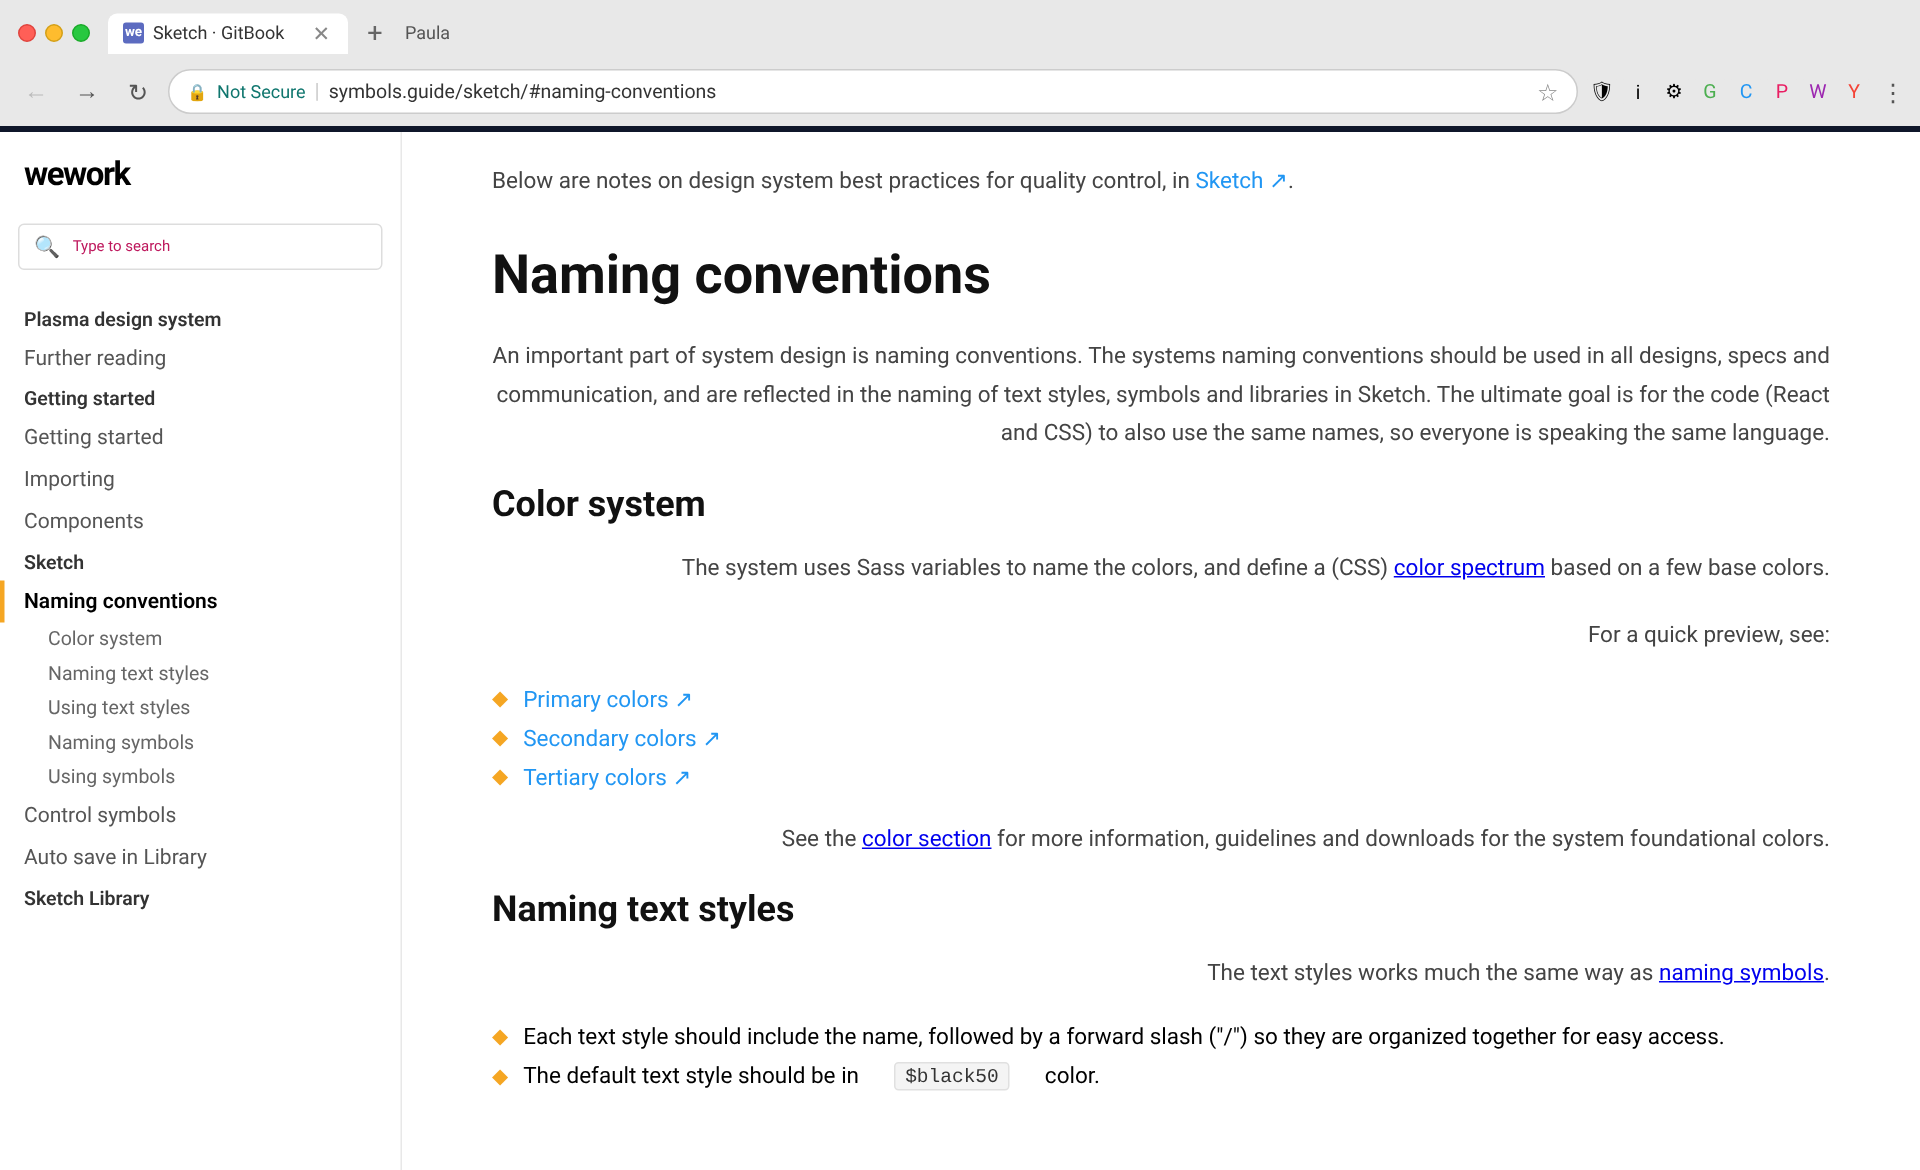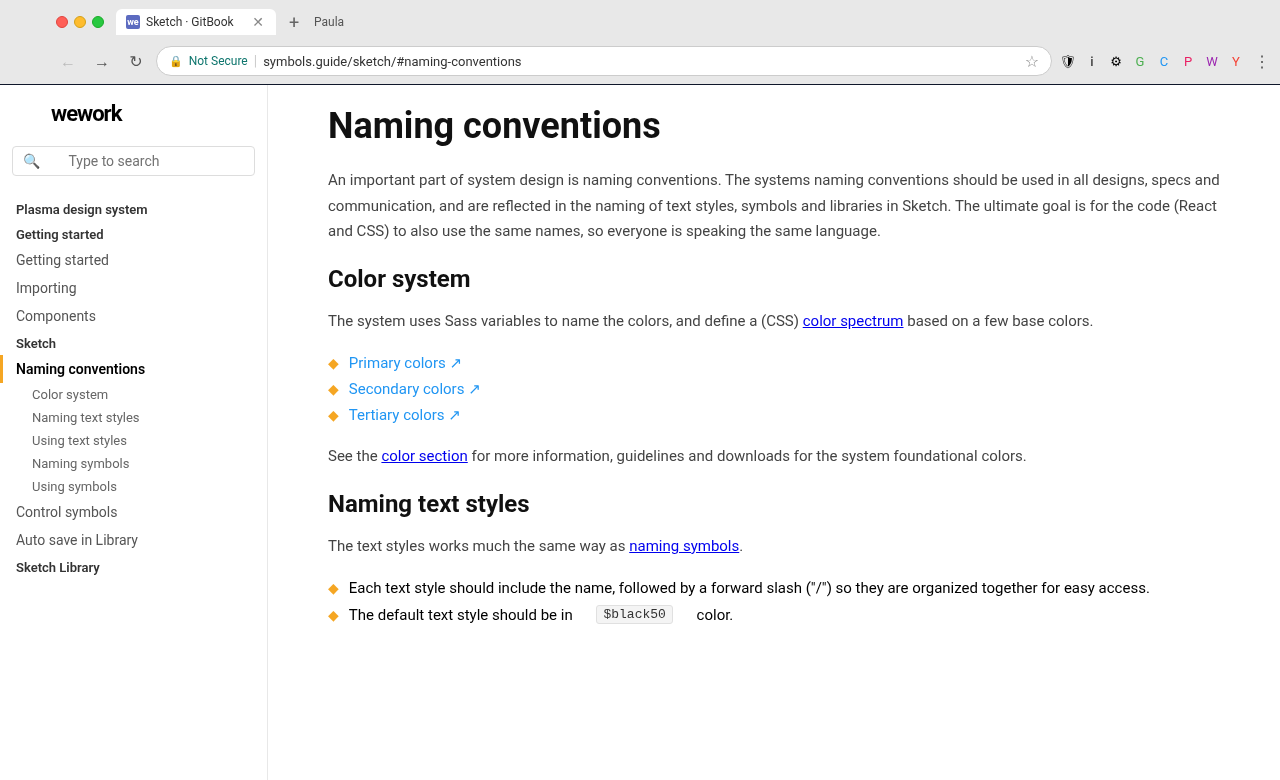"we" .browser-chrome { border-bottom: 1px solid #0f172a -> 4px solid #0f172a; padding-left: 44px -> none }
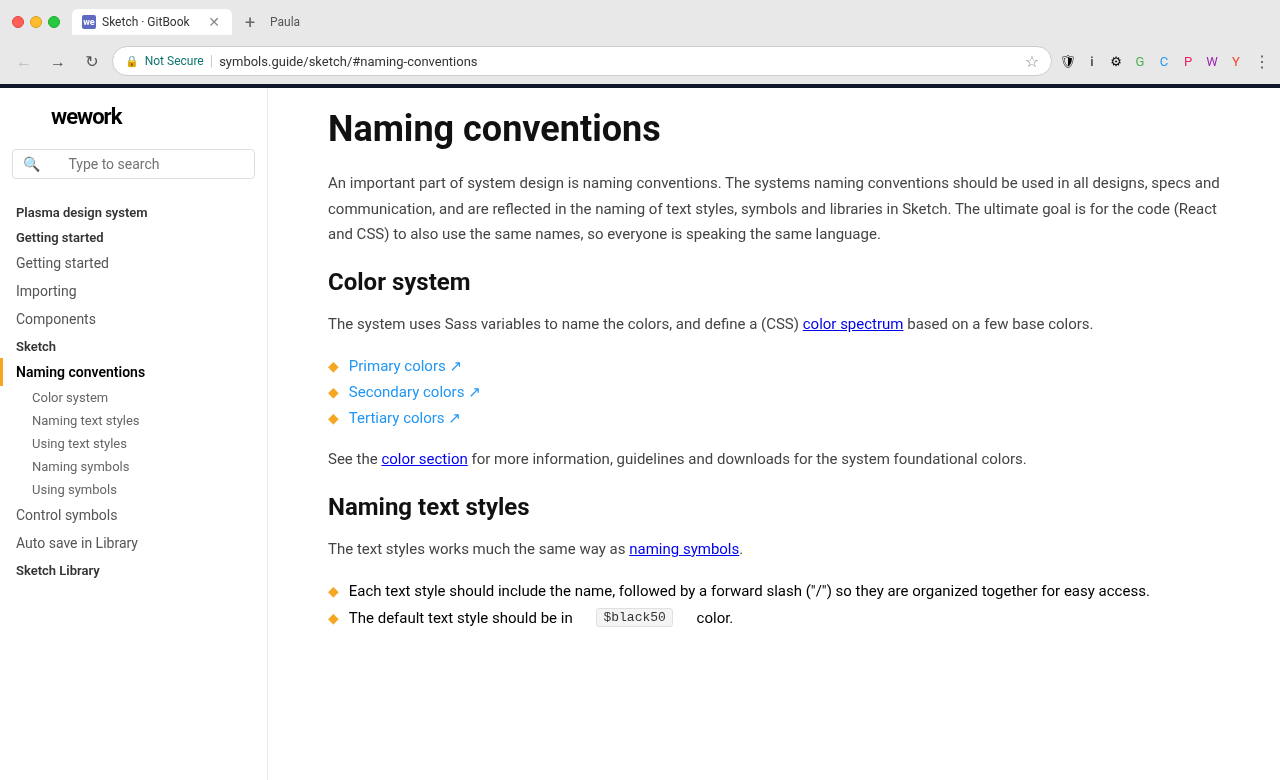"wework" .sidebar-logo { margin-left: 35px -> none }
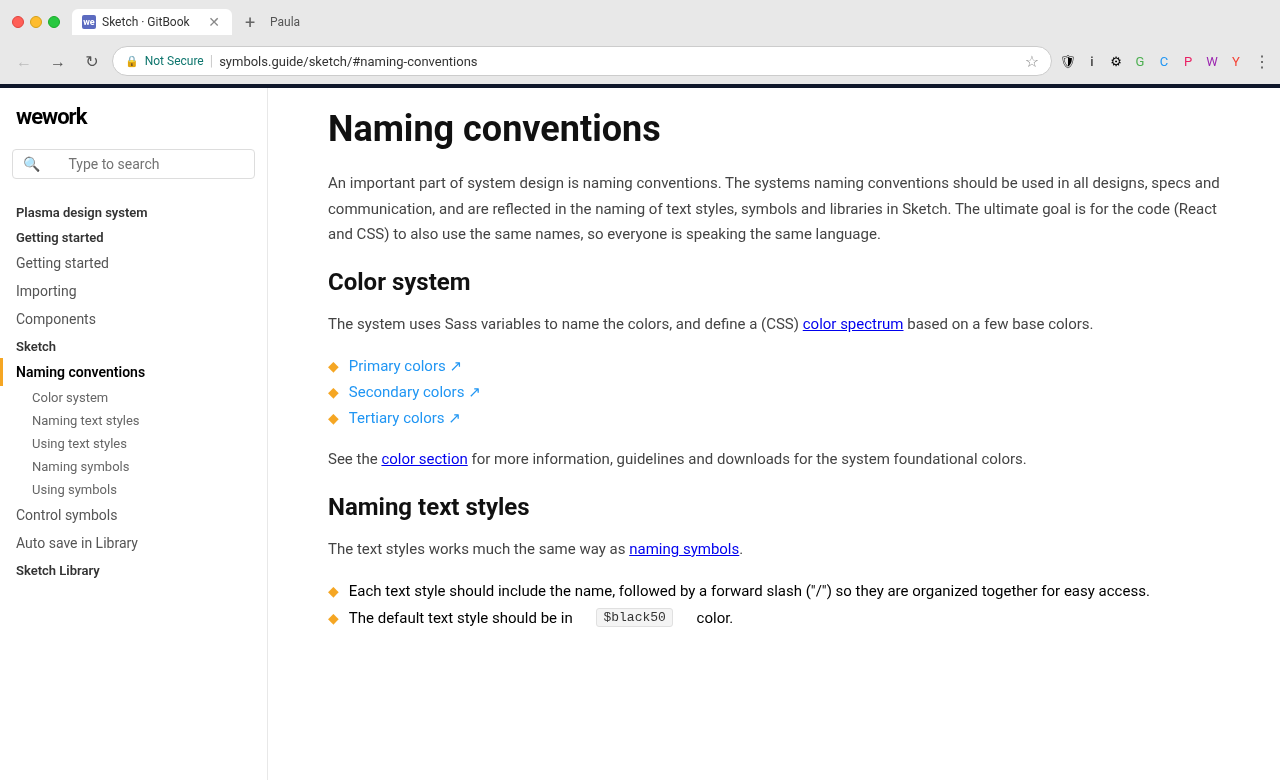"Below are notes on design" p.page-intro { html: none -> <p> <span>Below are notes on design system best practices for quality control, in</span> <a>Sketch ↗</a>. </p> }
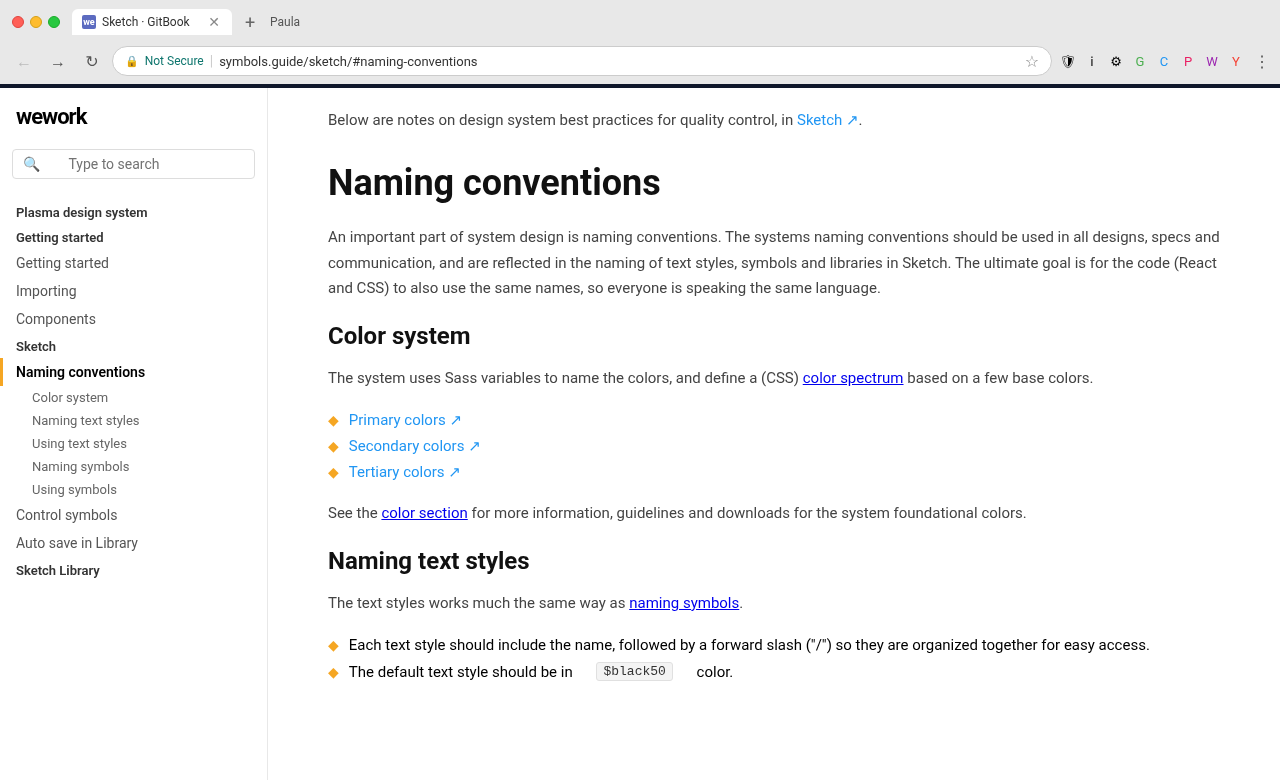"Type to search" .search-placeholder { color: #737373 -> #be185d; font-size: 14px -> 10px; margin-left: 20px -> none }
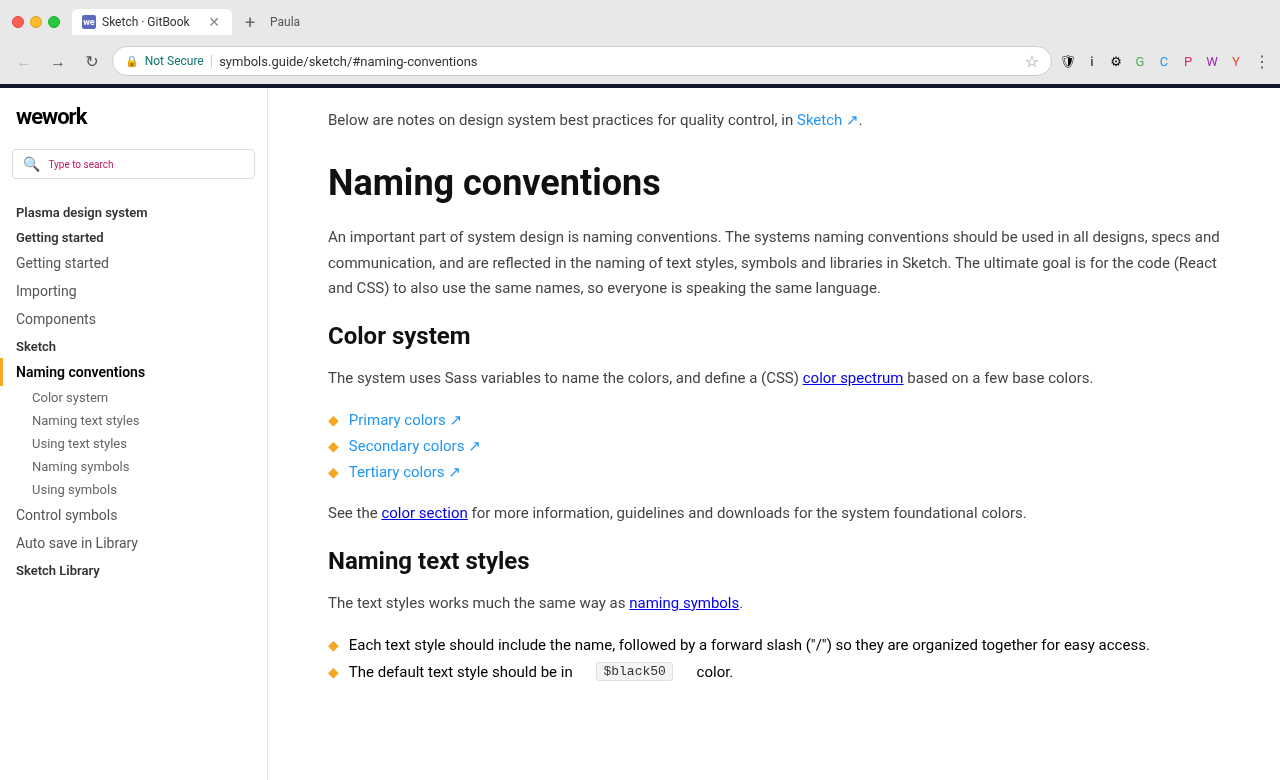"Further reading" div.sidebar-item { html: none -> <div>Further reading</div> }
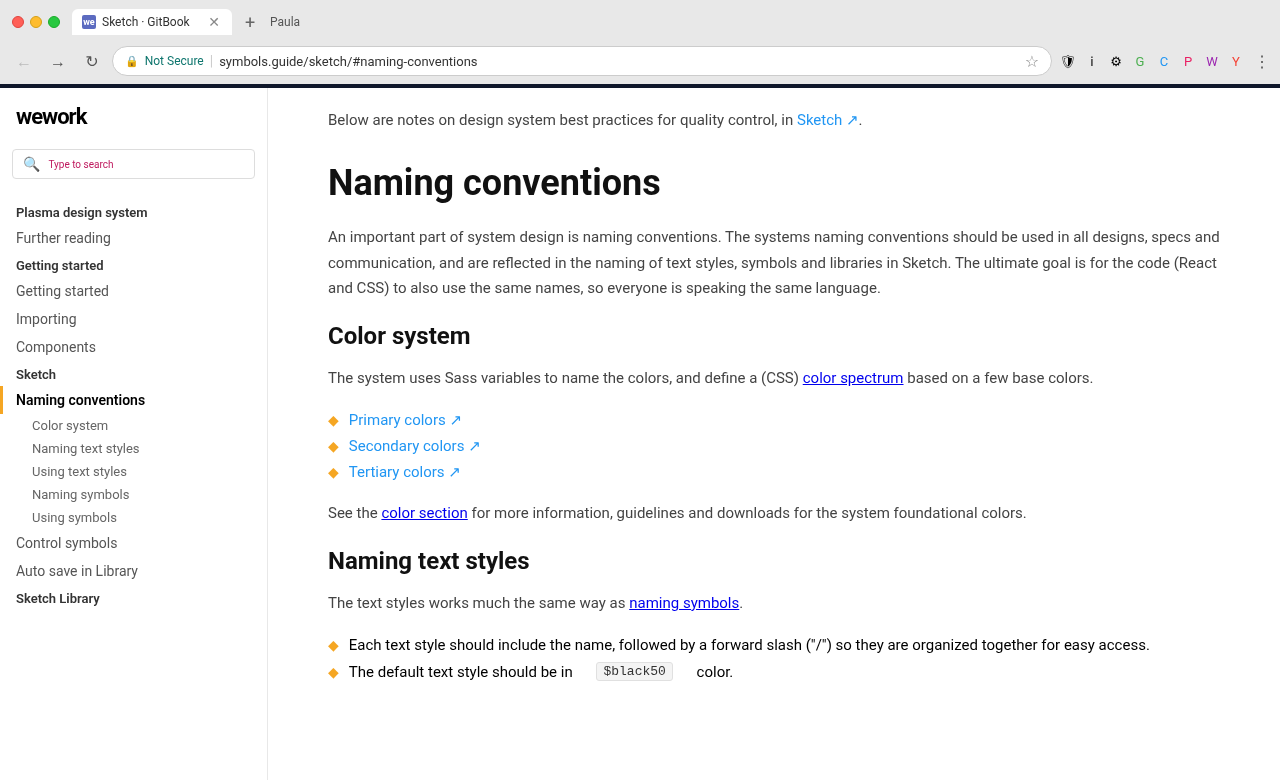"An important part of system" .content-p { text-align: none -> right }
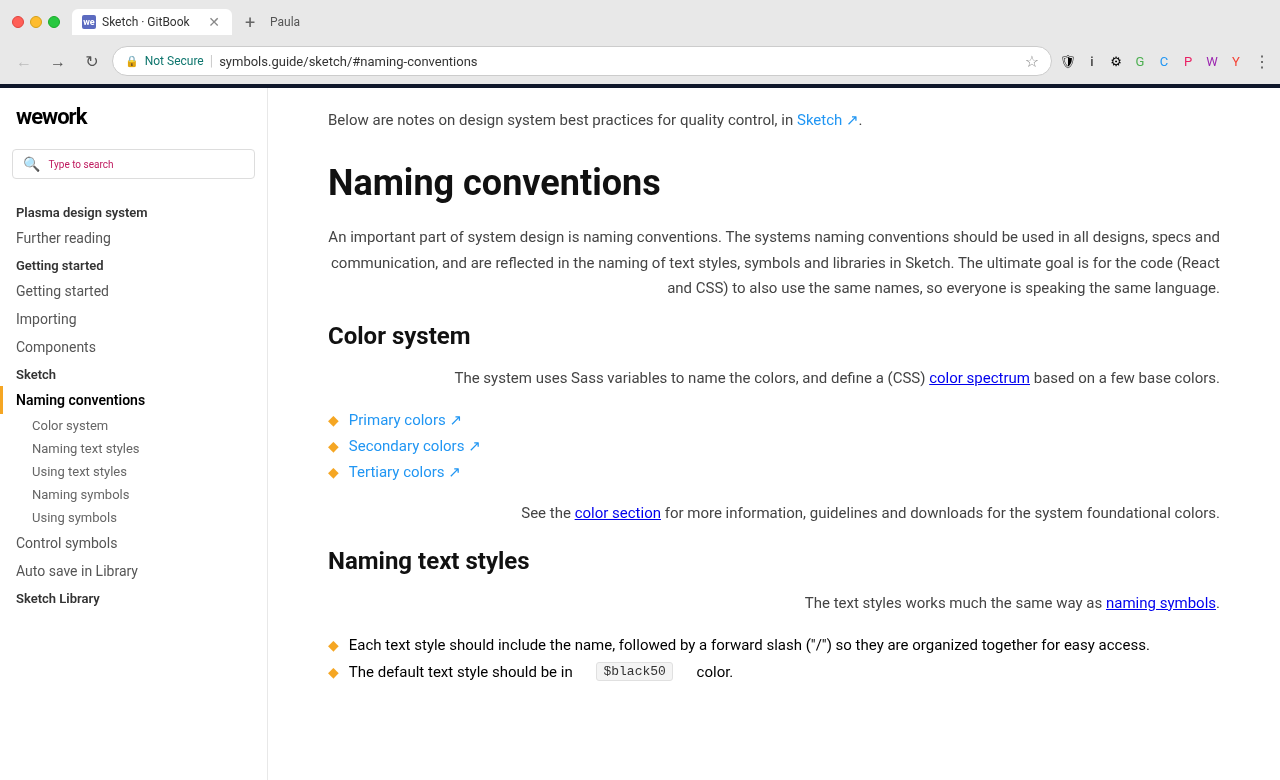"For a quick preview, see:" p.content-p { html: none -> <p>For a quick preview, see:</p> }
